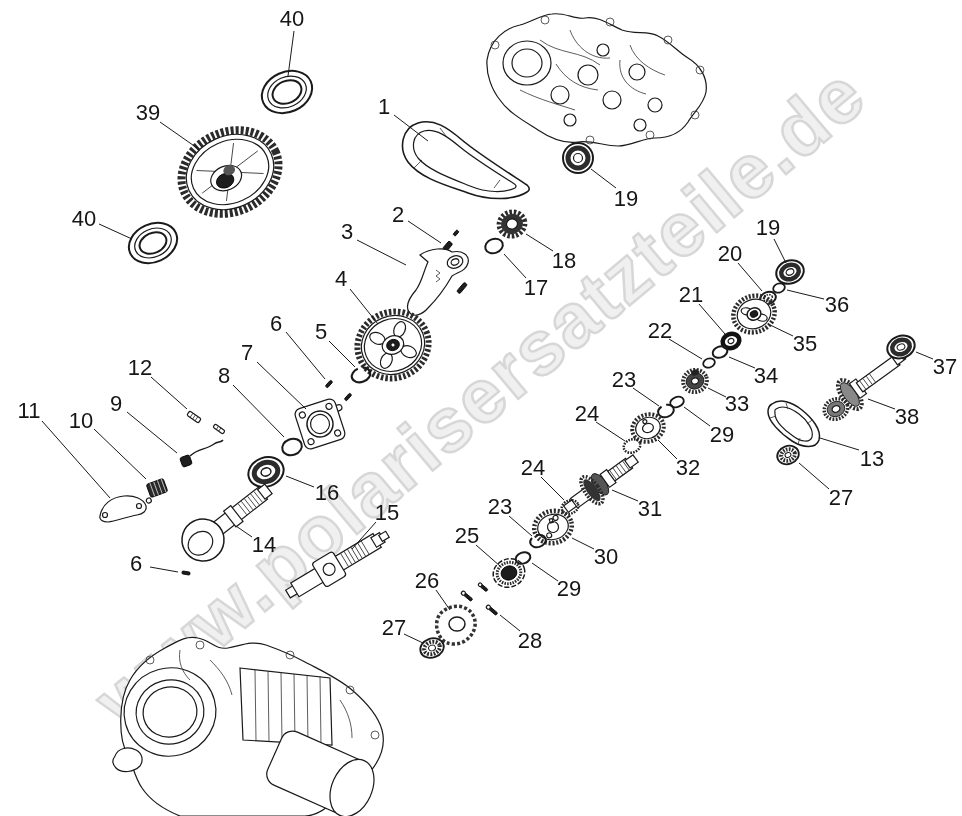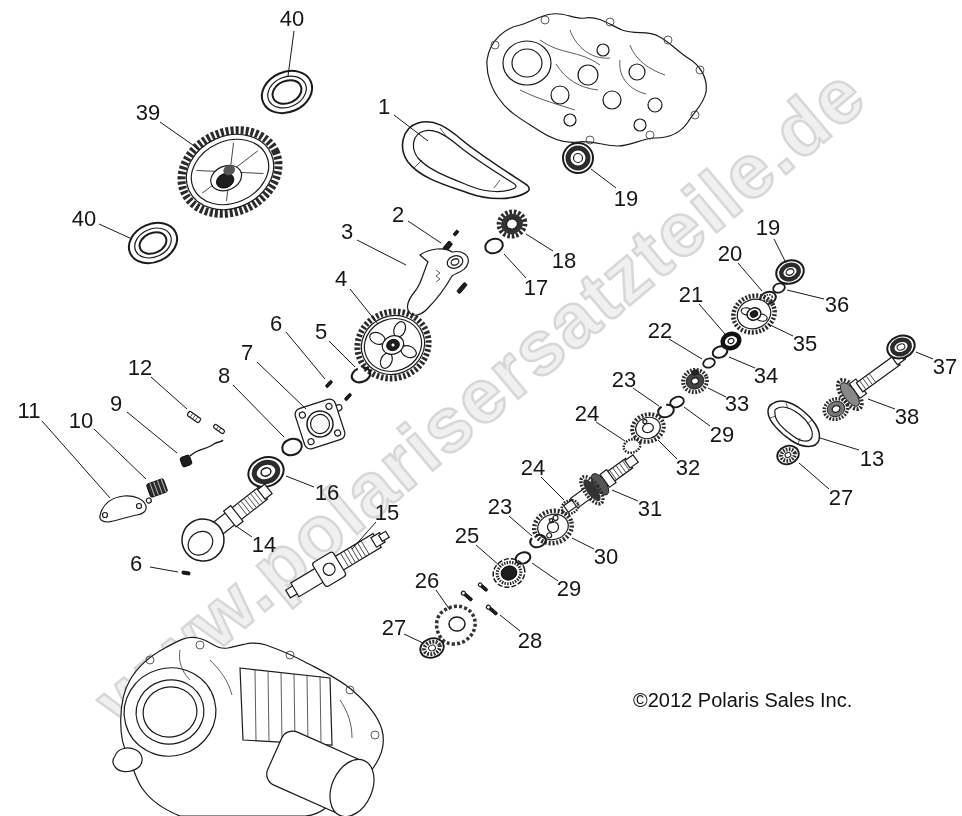"©2012 Polaris Sales Inc." div.copyright { html: <div>©2012 Polaris Sales Inc.</div> -> none }
